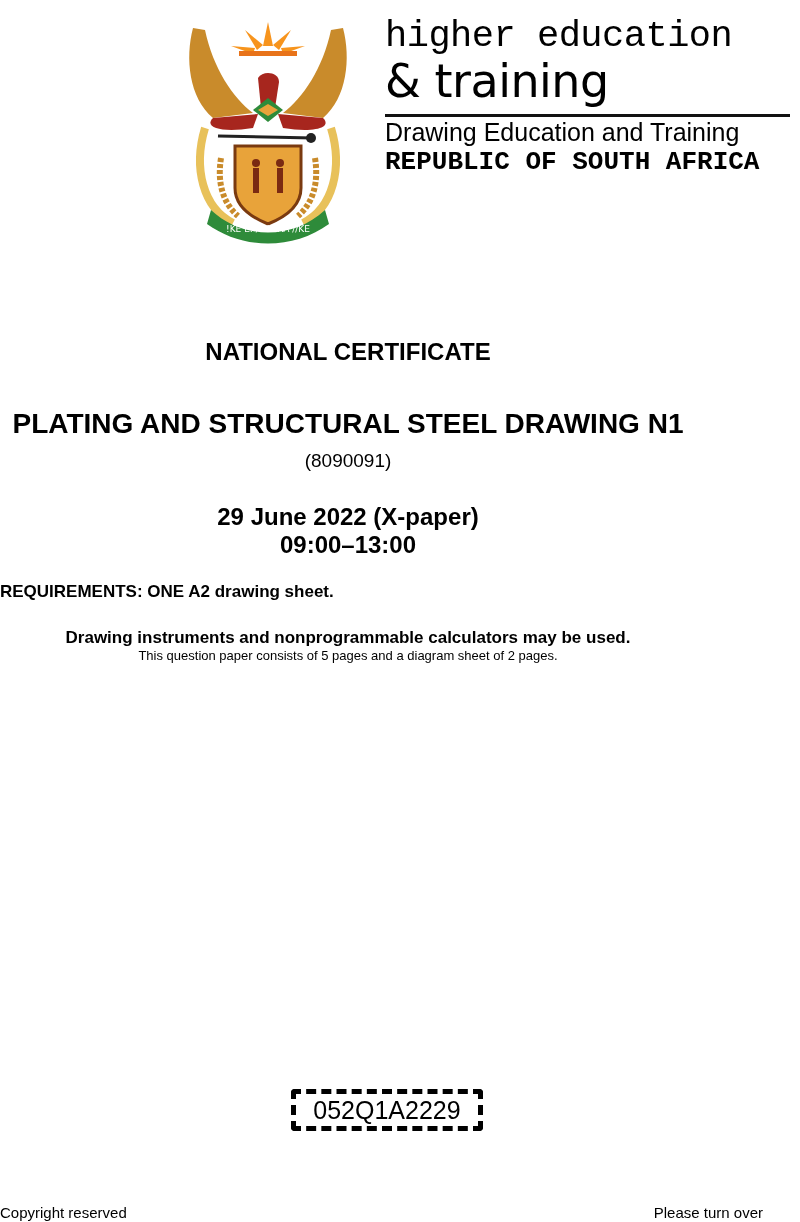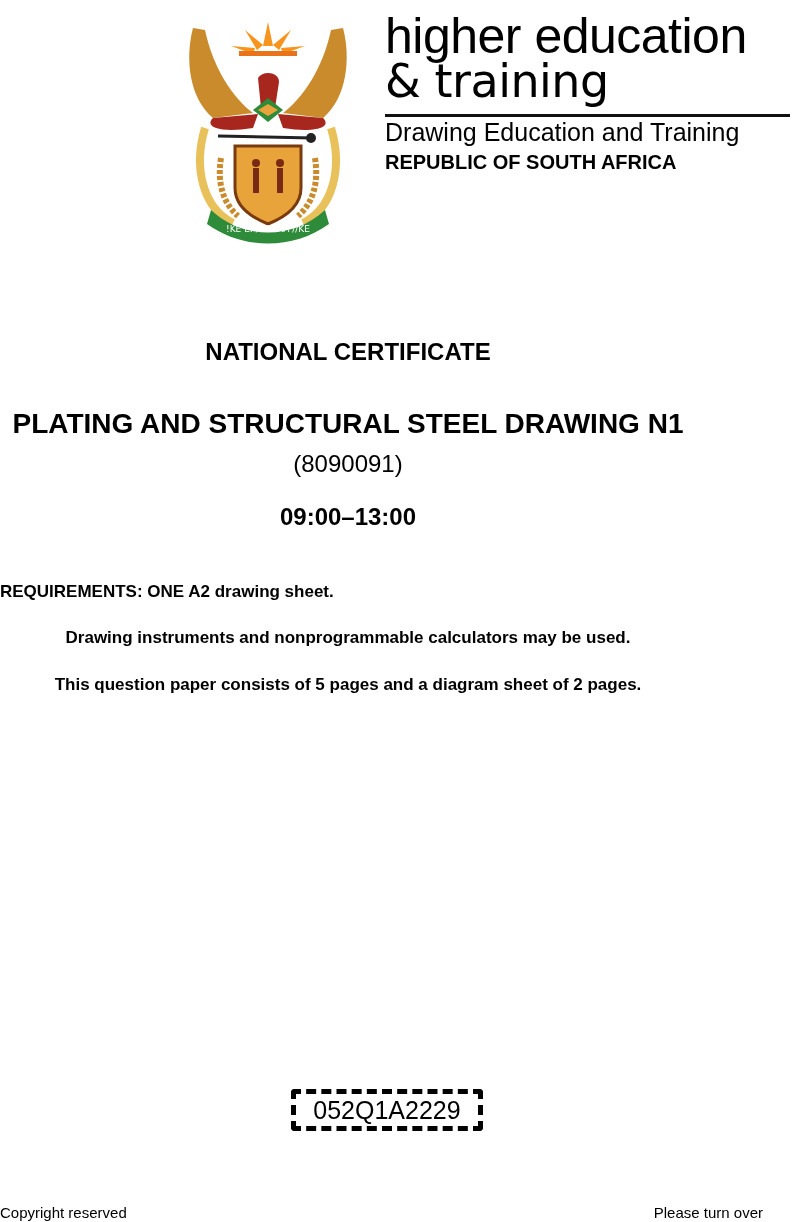"higher education" .brand-line1 { font-family: Liberation Sans, sans-serif -> Liberation Mono, monospace; font-size: 50px -> 37px }
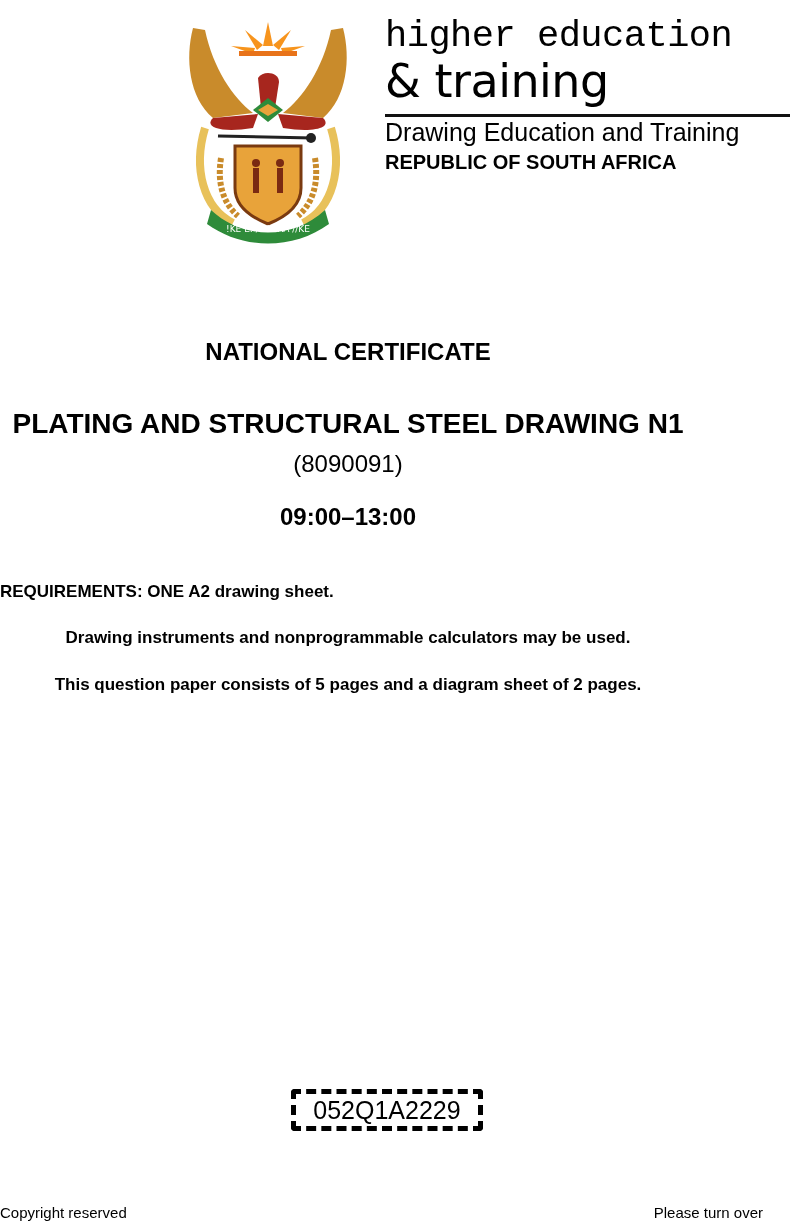"REPUBLIC OF SOUTH AFRICA" .rsa { font-family: none -> Liberation Mono, monospace; font-size: 20px -> 26px }
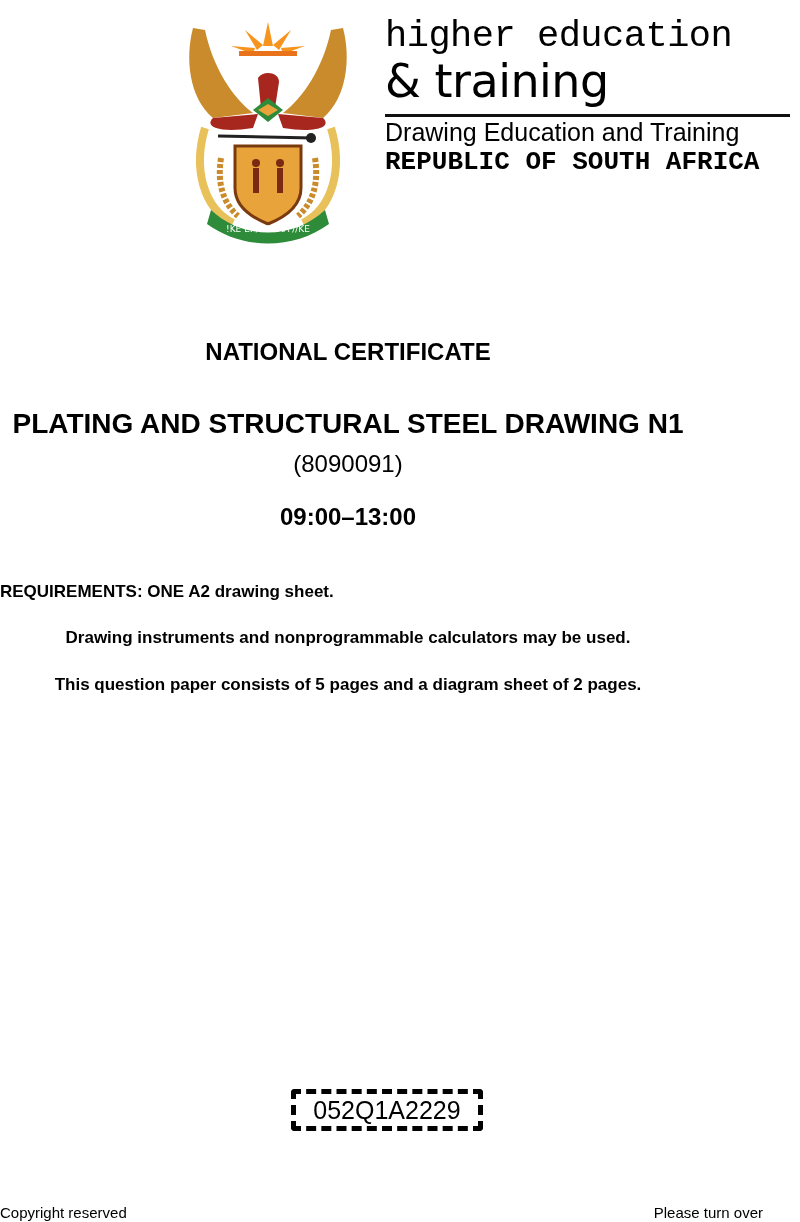"(8090091)" .t-code { font-size: 24px -> 19px }
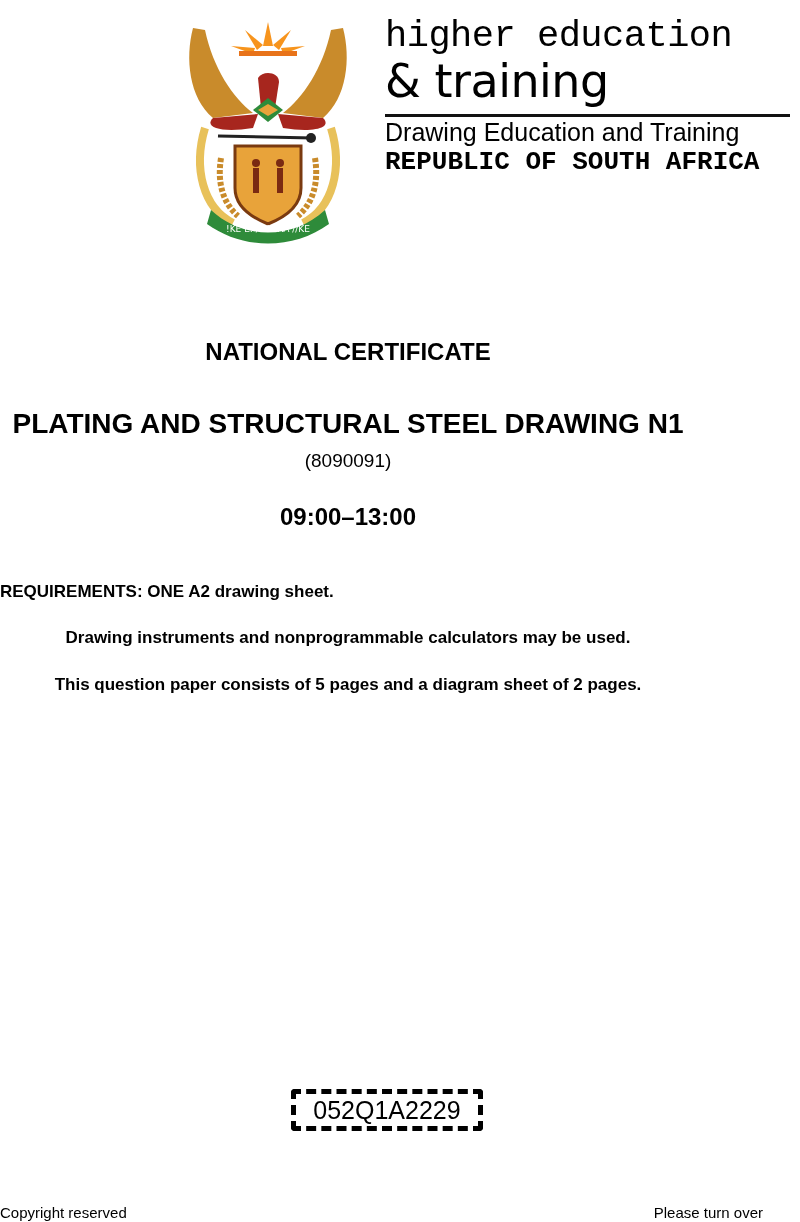"29 June 2022 (X-paper)" div { html: none -> <div>29 June 2022 (X-paper)</div> }
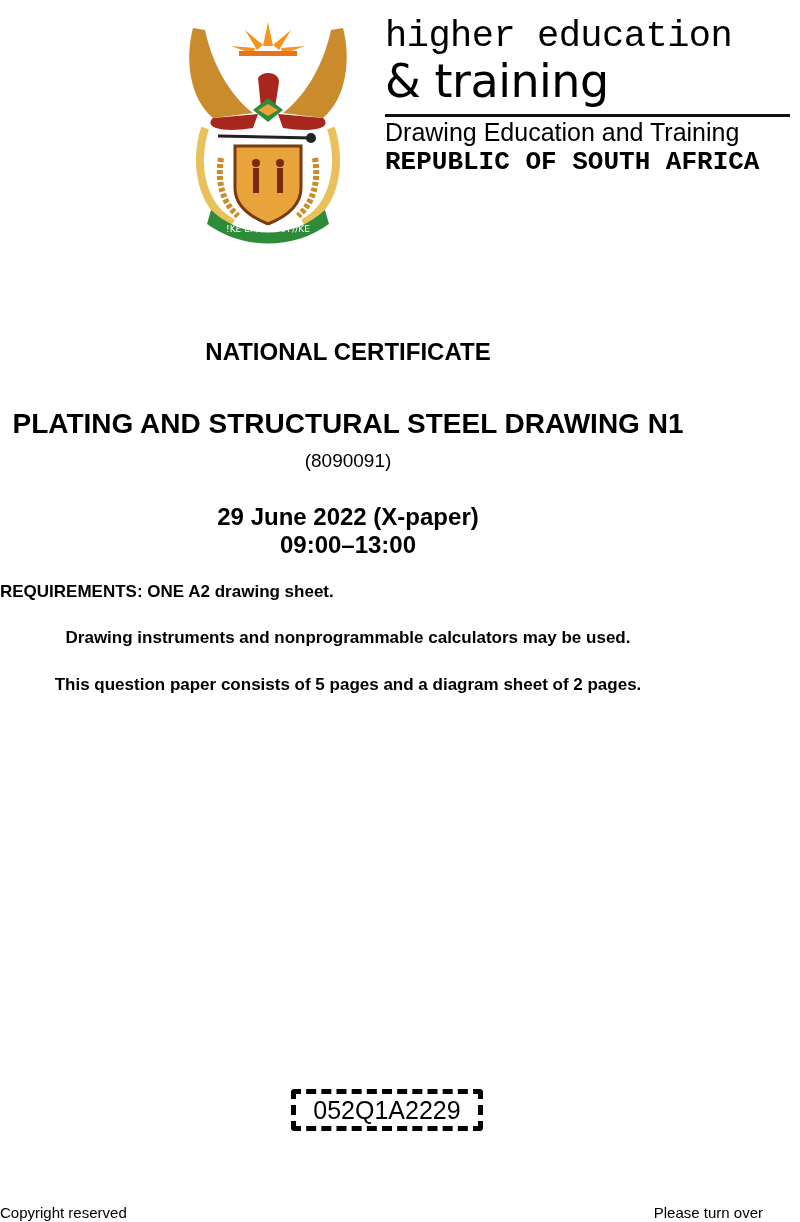"This question paper consists of" .note2 { font-size: 17px -> 13px; font-weight: bold -> normal; top: 675px -> 648px }
